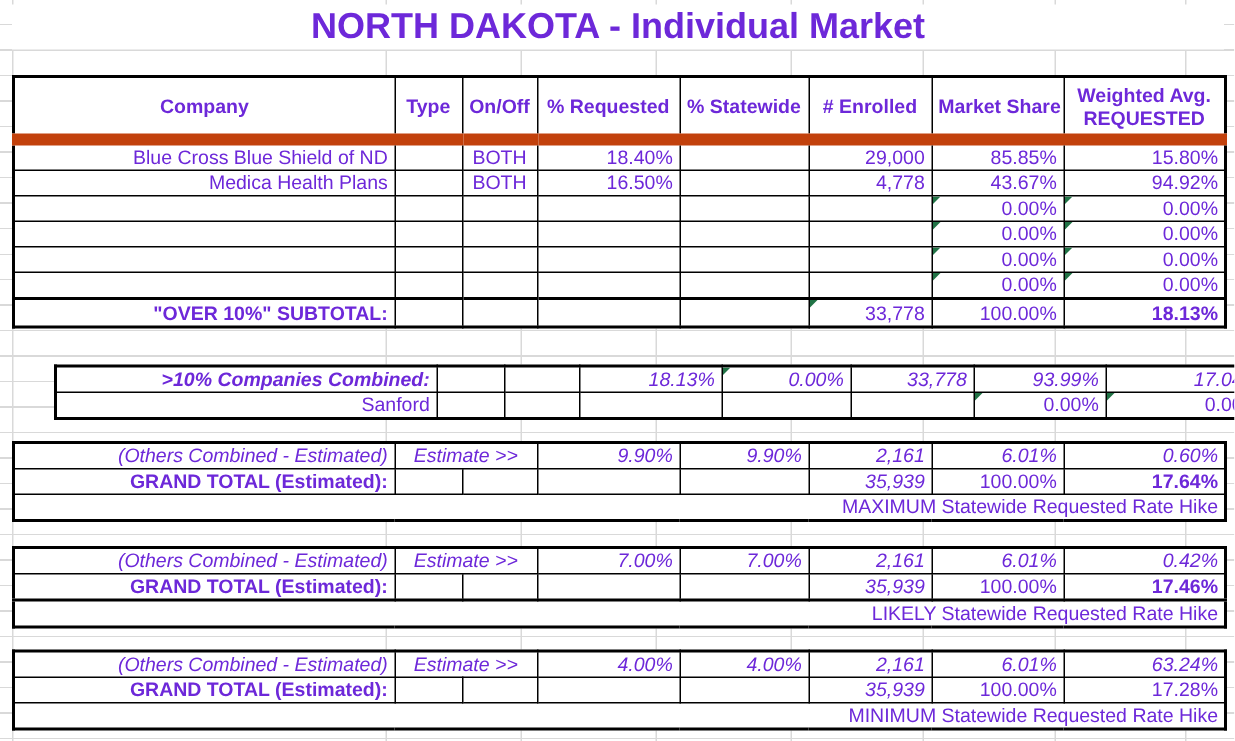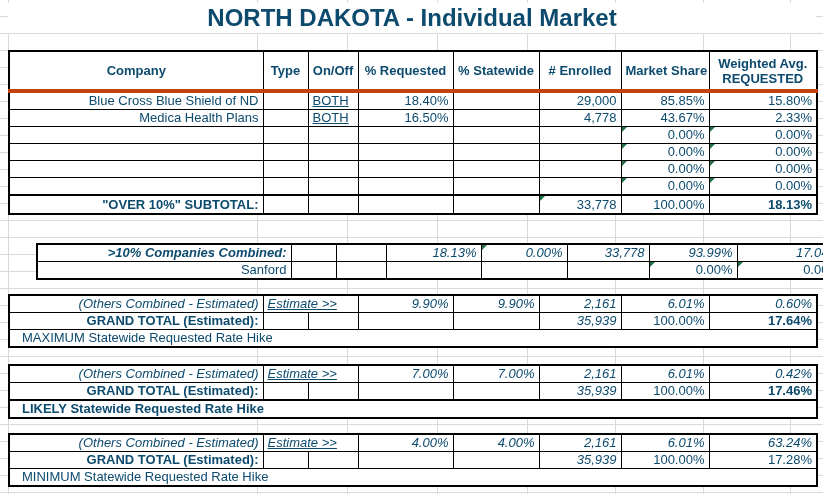"NORTH DAKOTA - Individual Market" .screen { color: #0c4a6e -> #6d28d9 }
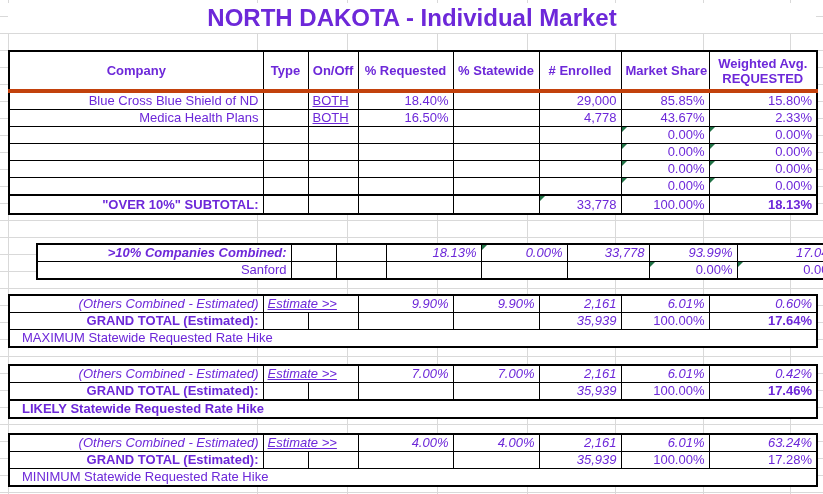"Company" .main tr.hdr td { border-bottom: 4px solid #c2410c -> 8px solid #c2410c }
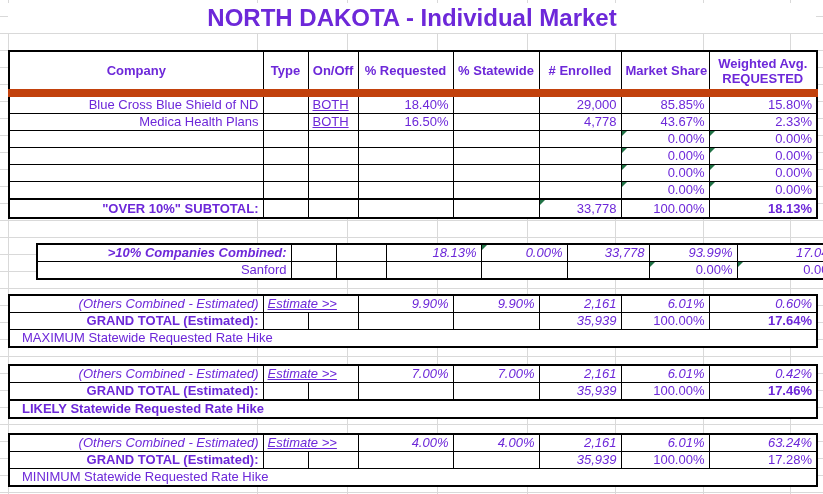"BOTH" .c { text-align: none -> center; text-decoration: underline -> none }
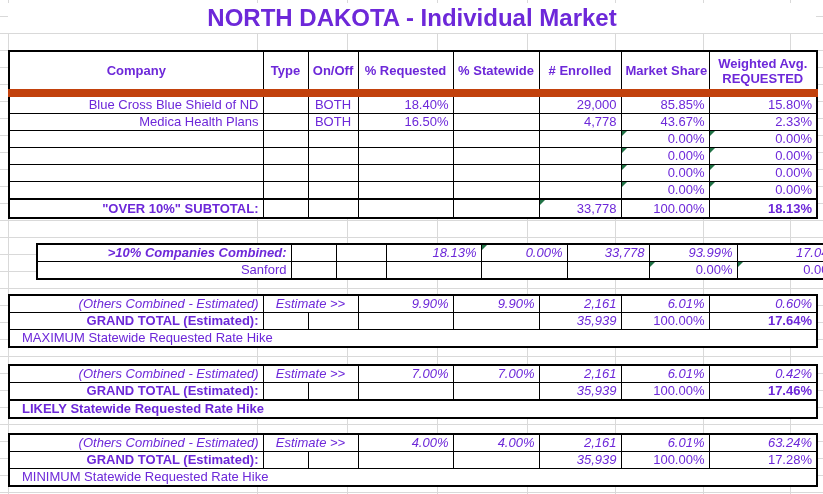"2.33%" td.r { text: 2.33% -> 94.92% }
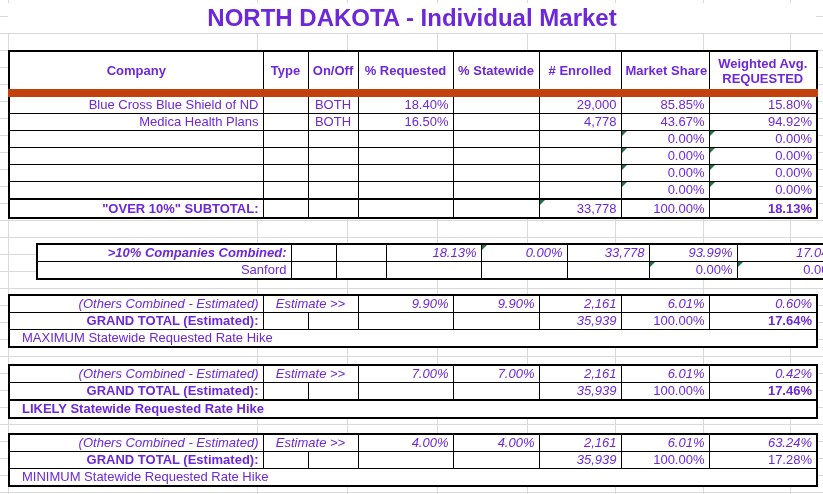"MAXIMUM Statewide Requested Rate Hike" tr.cap td { text-align: none -> right }
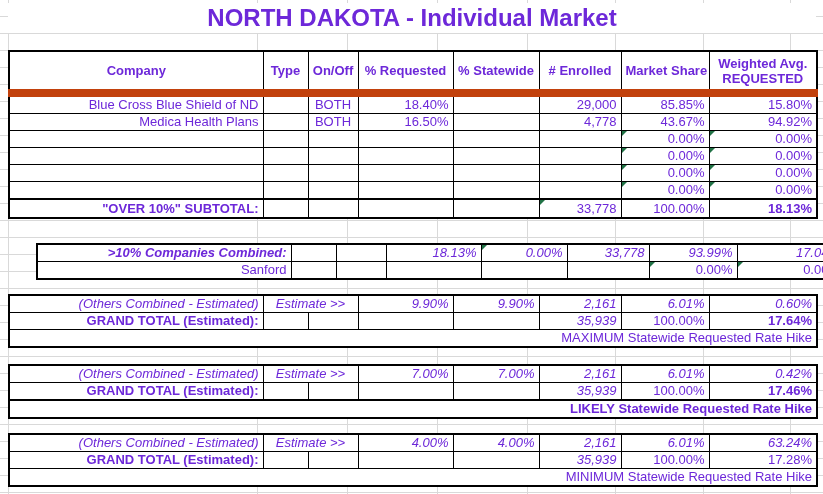"LIKELY Statewide Requested Rate Hike" .sec4 tr.cap td { font-weight: bold -> normal }
